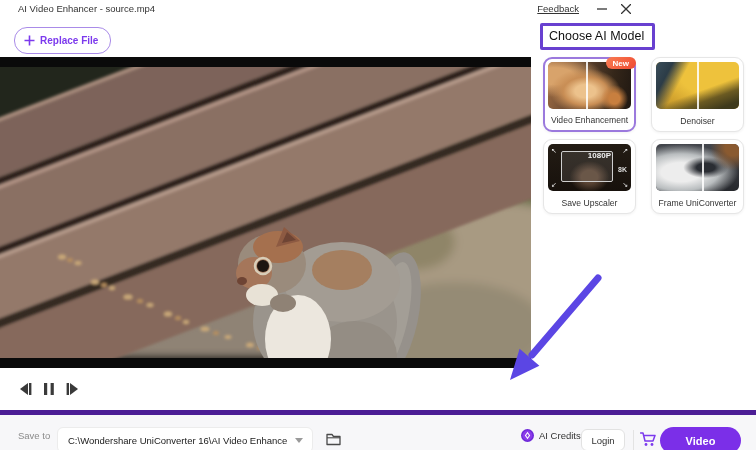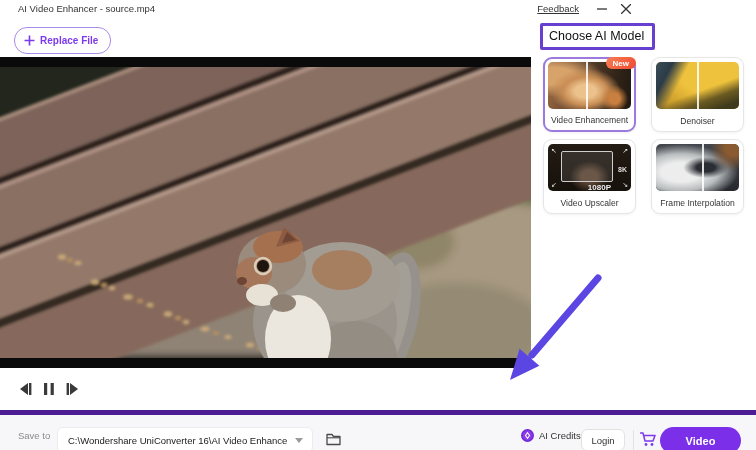"1080P" .overlay-res { margin-top: 32px -> none }
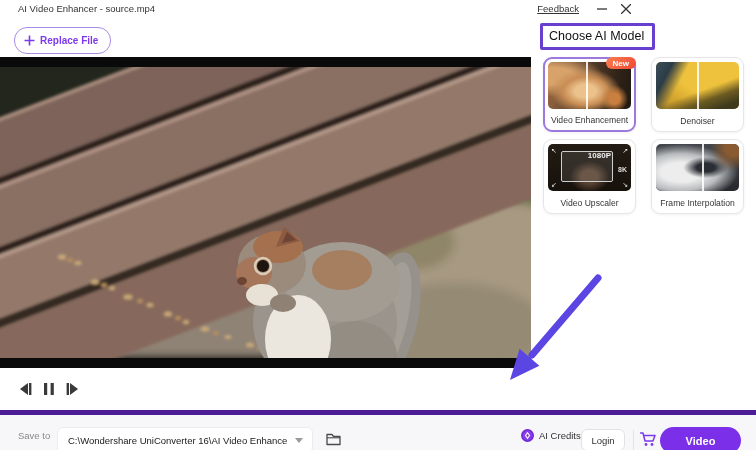"Video Upscaler" div.card-label { text: Video -> Save }
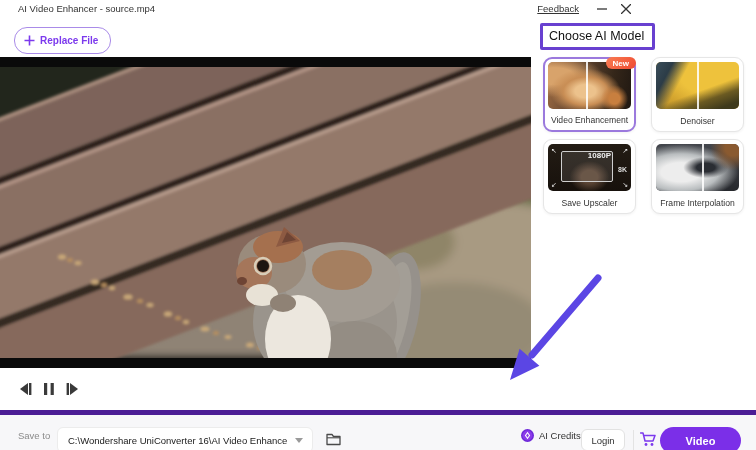"Frame Interpolation" div.card-label { text: Interpolation -> UniConverter }
